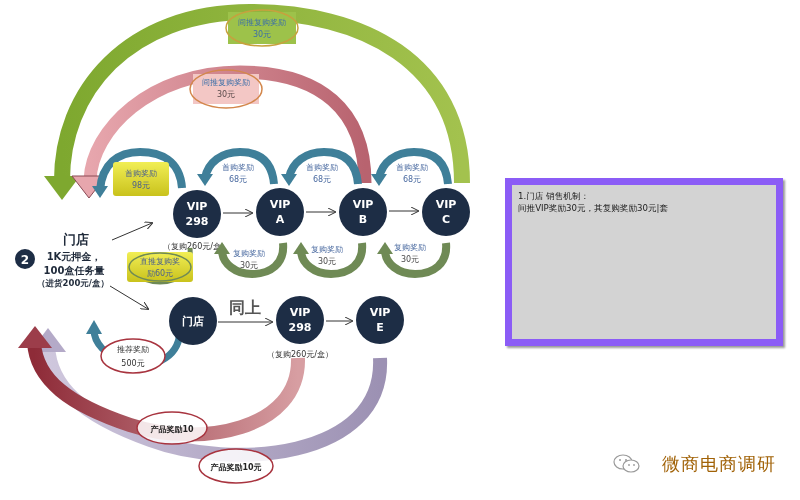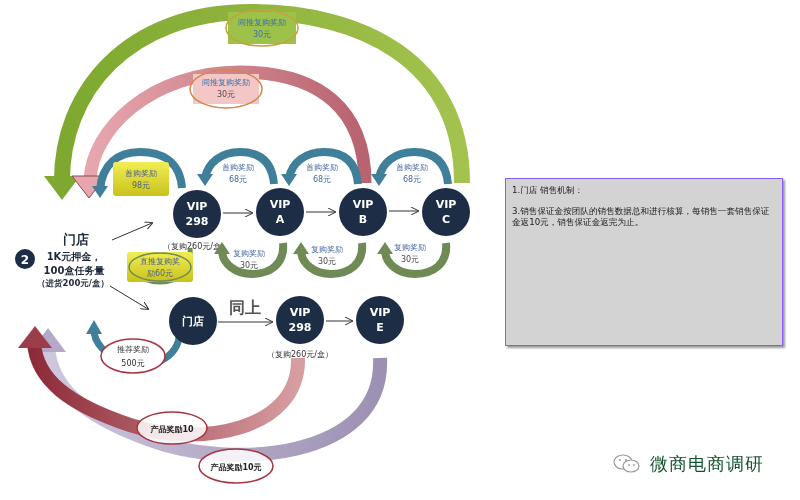"1.门店 销售机制：" .info-box { border: 1px solid #8b5cf6 -> 7px solid #8b5cf6 }
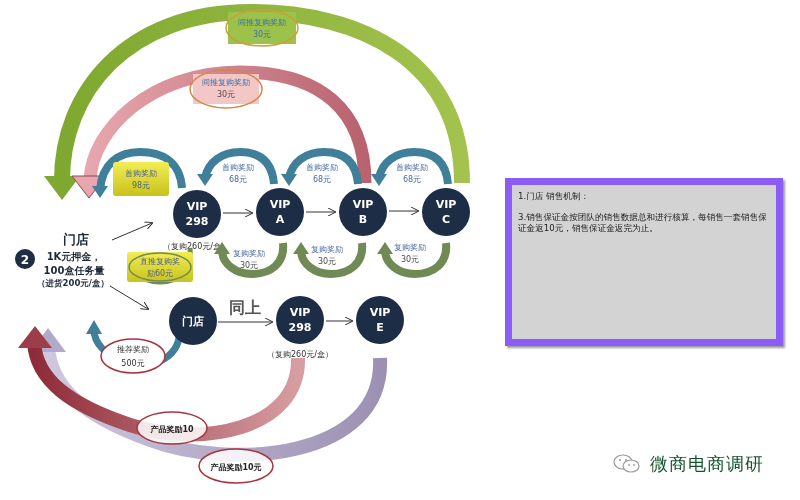"间推VIP奖励30元，其复购奖励30元|套" p { html: none -> <p>间推VIP奖励30元，其复购奖励30元|套</p> }
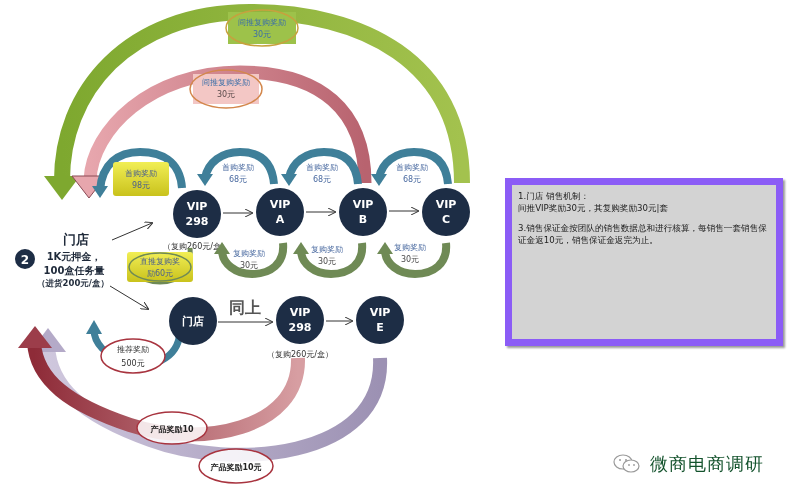"3.销售保证金按团队的销售数据总和进行核算，每销售一套销售保证金返10元，销售保" div.sec { html: <div> <p>3.销售保证金按团队的销售数据总和进行核算，每销售一套销售保证金返10元，销售保证金返完为止。</p> </div> -> none }
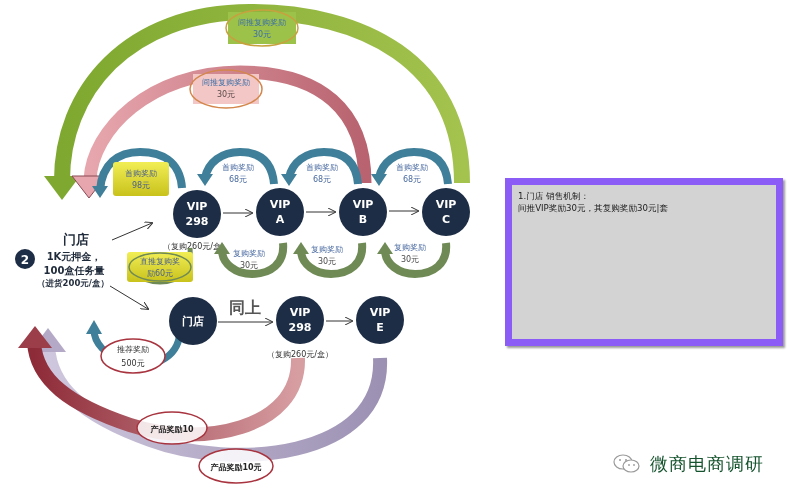"微商电商调研" .watermark { color: #14532d -> #a16207; gap: 8px -> 20px }
